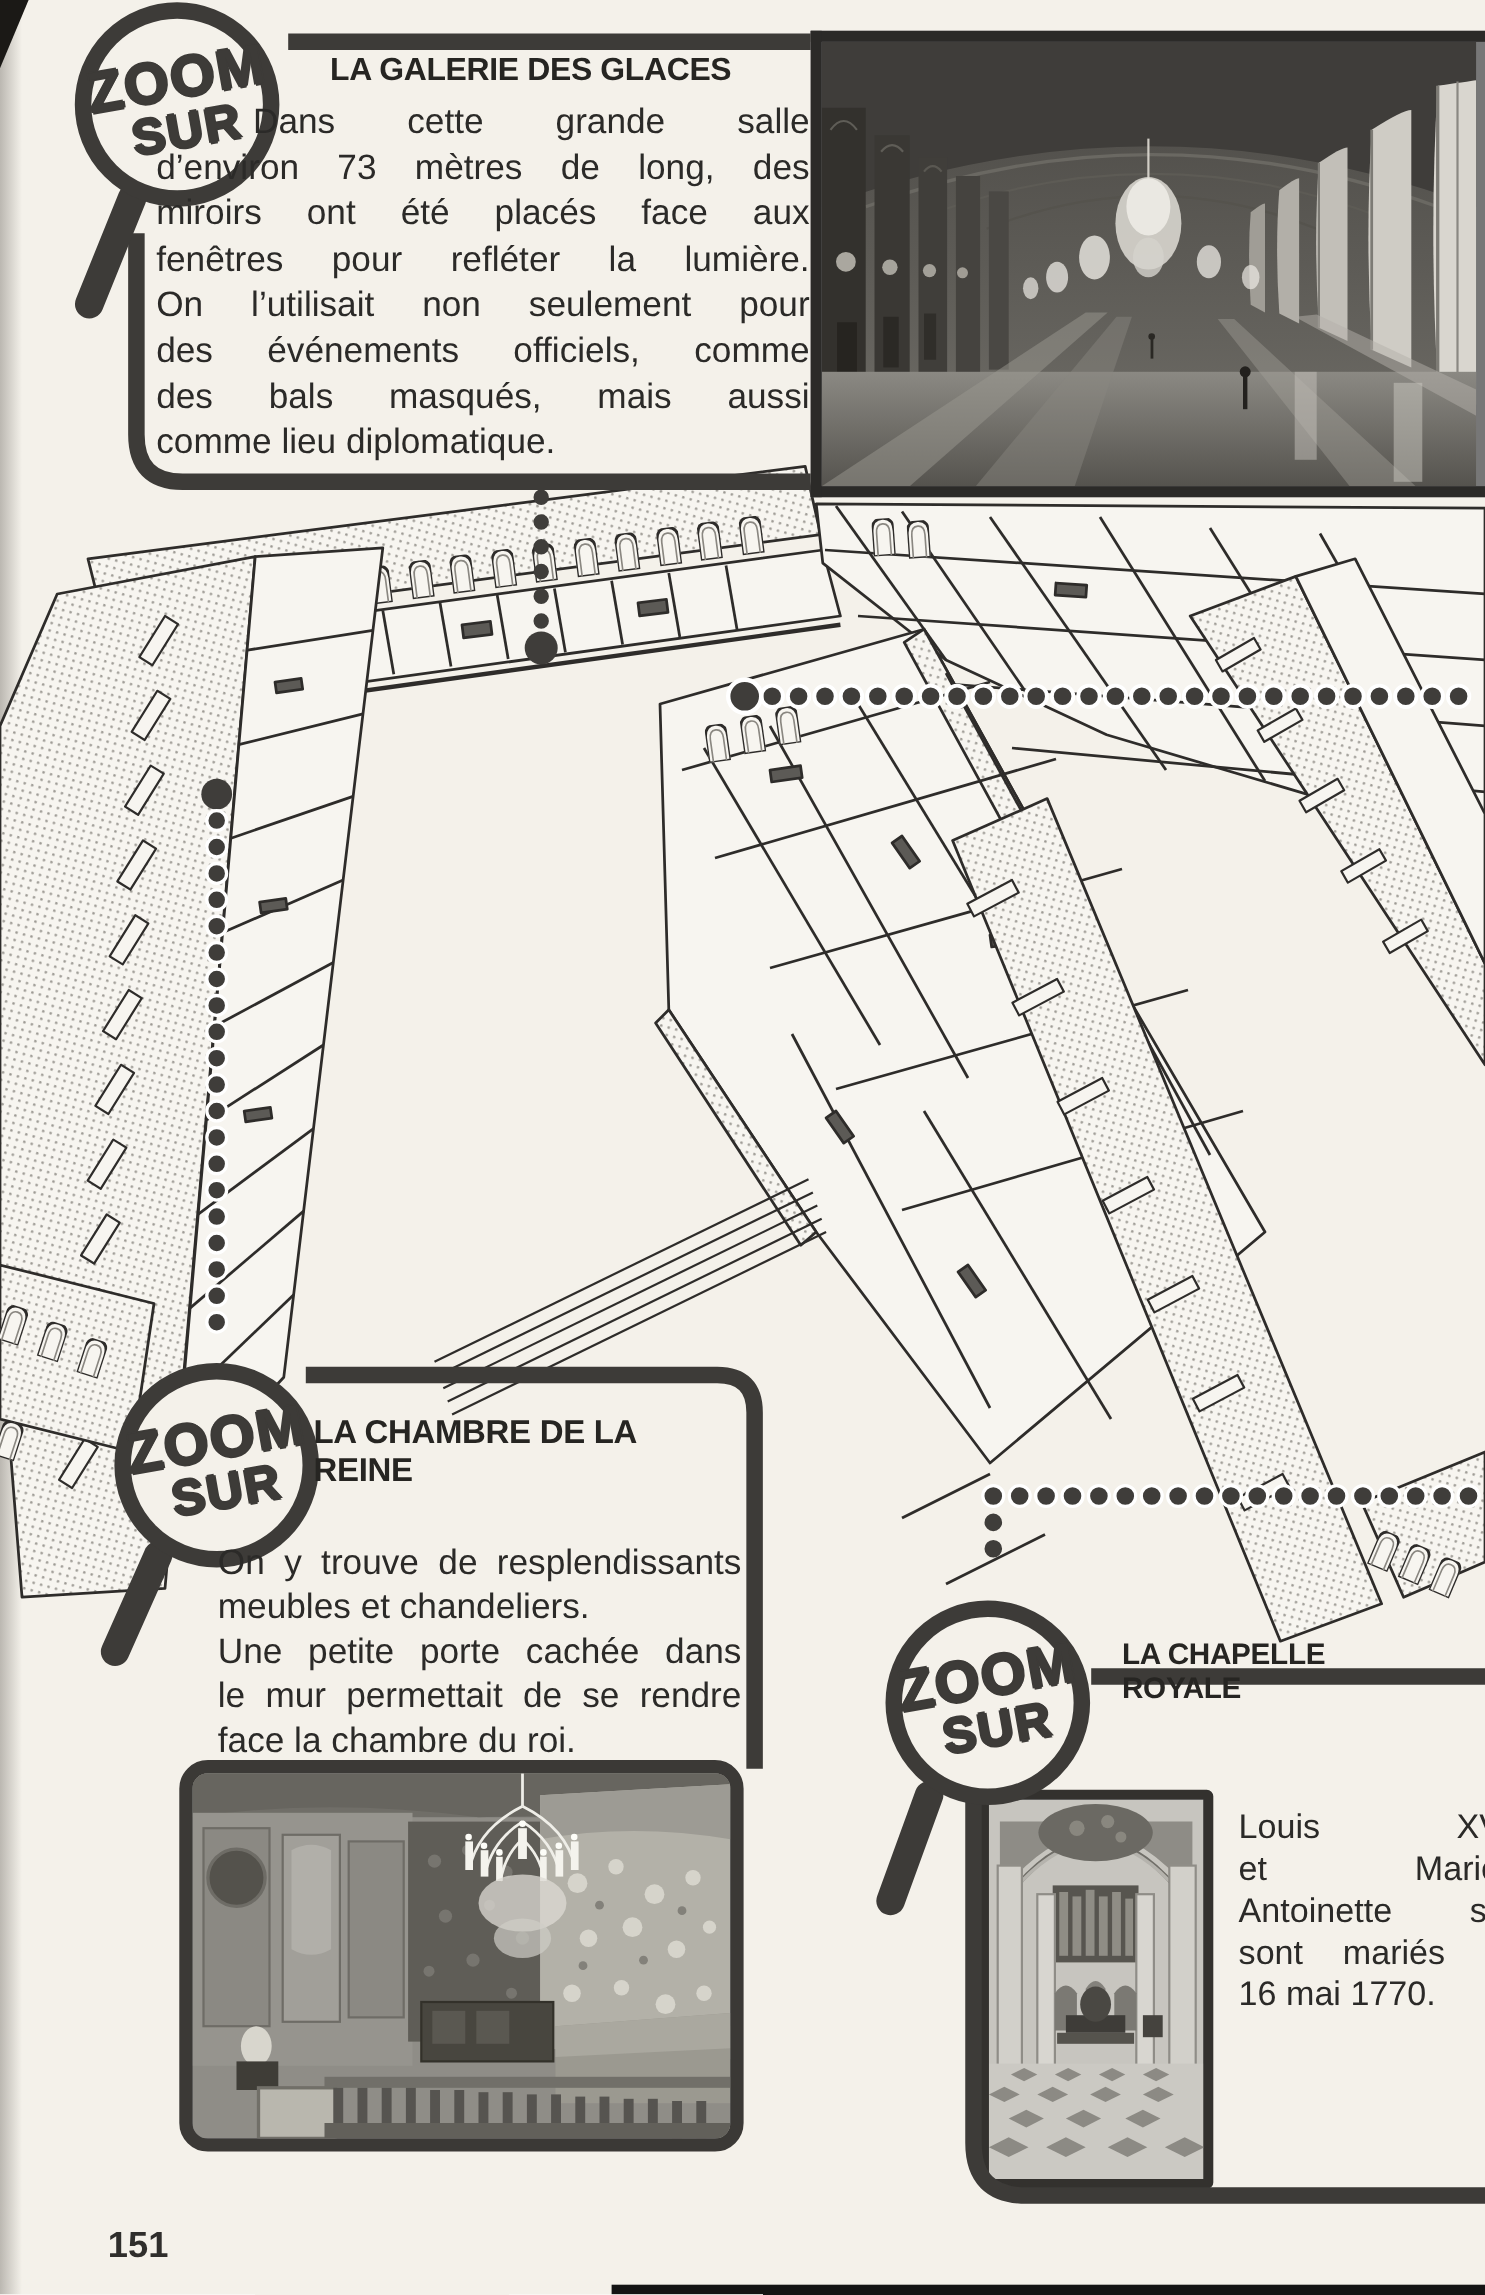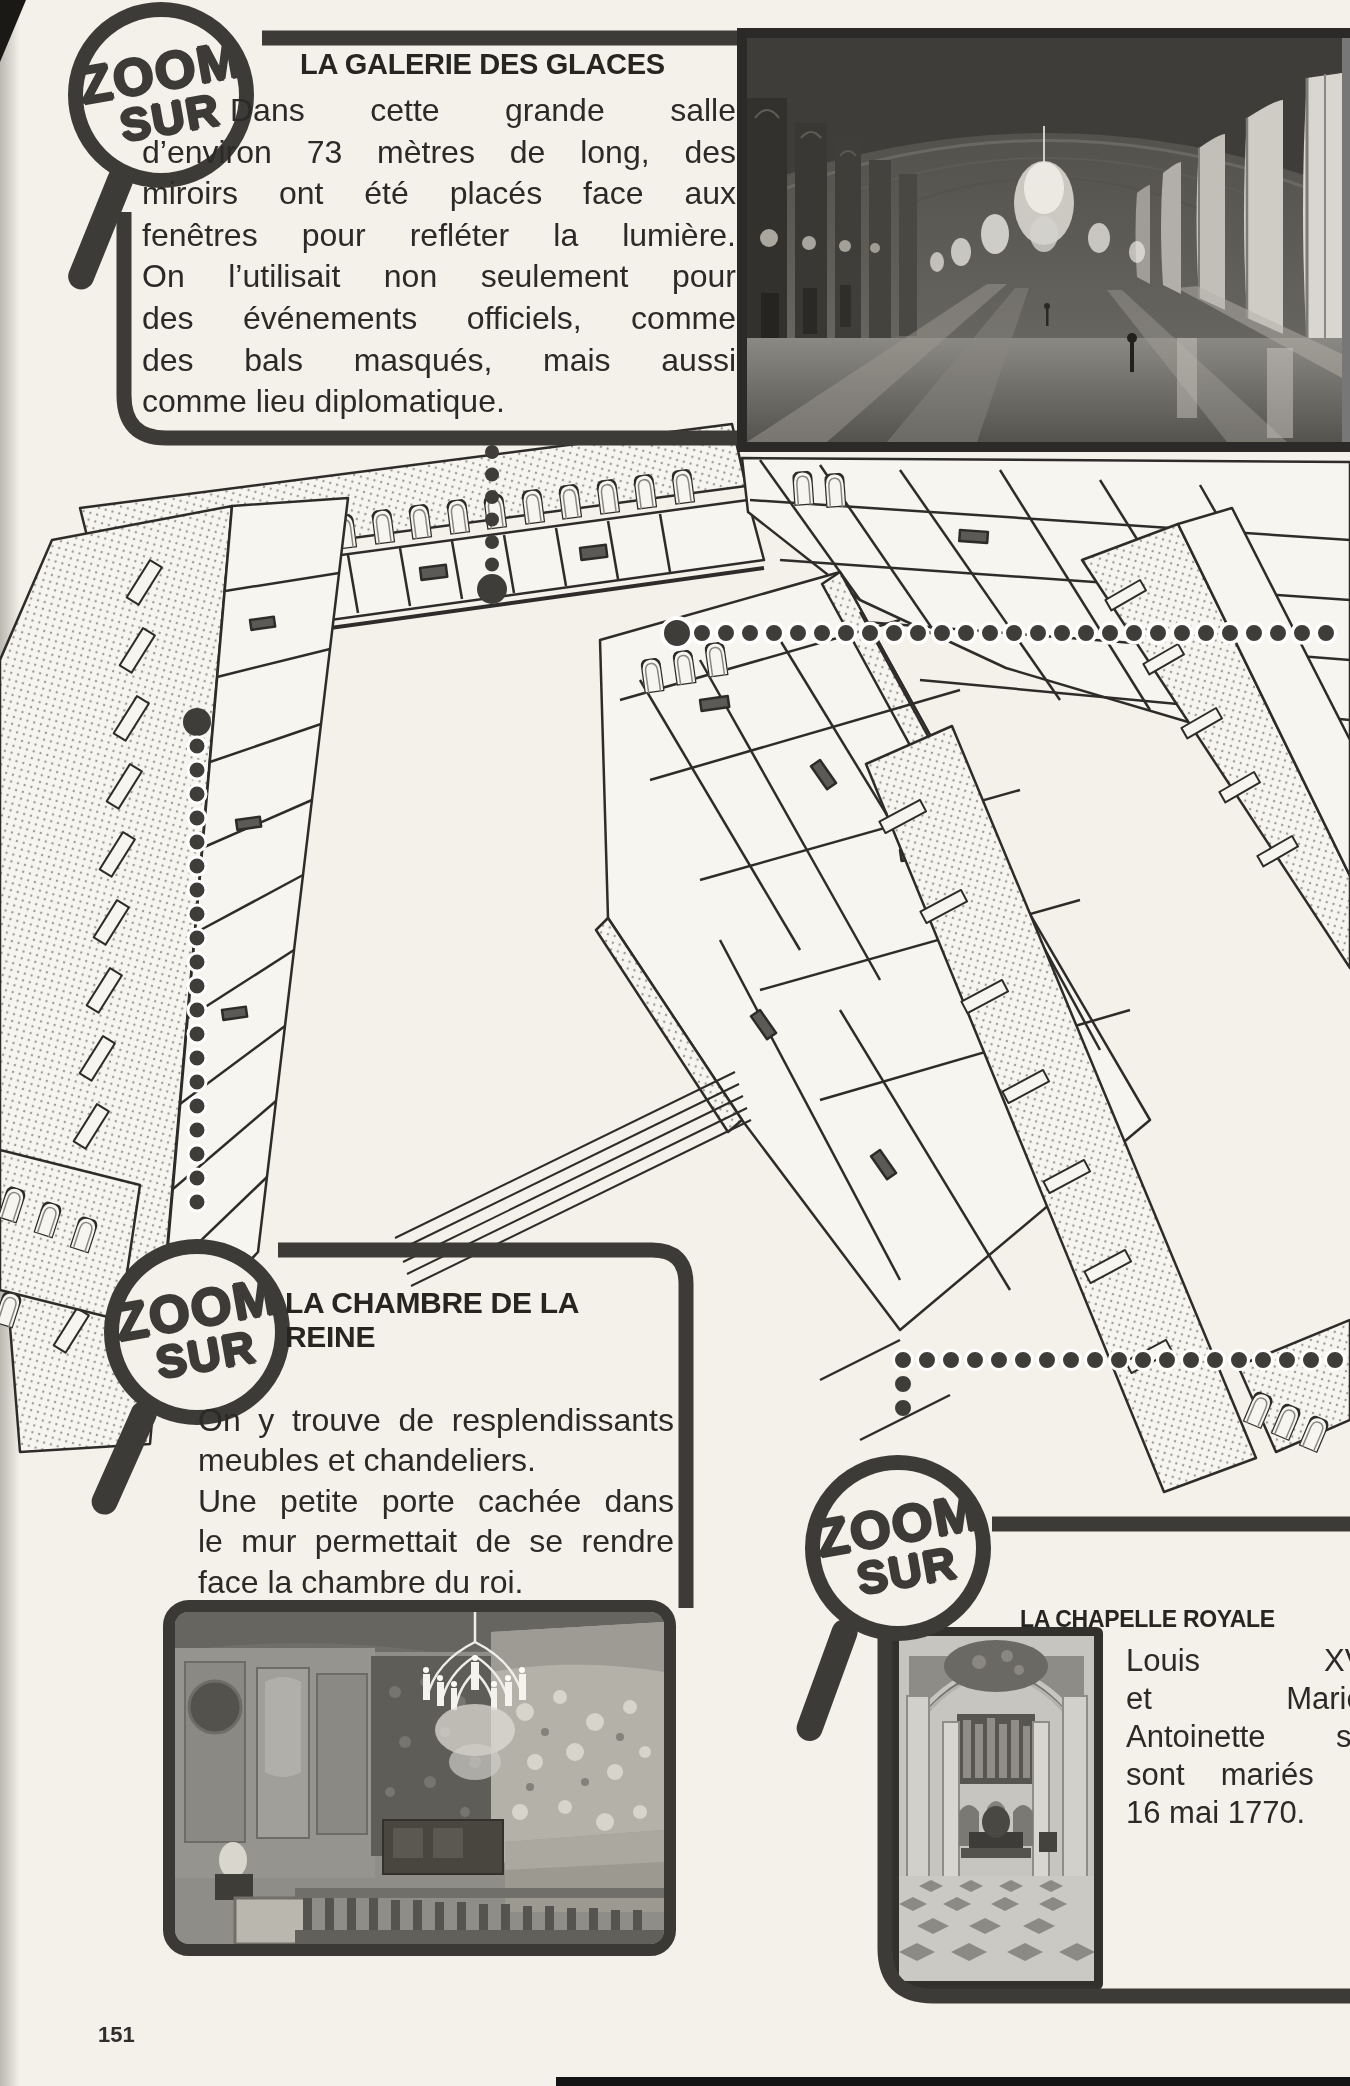"LA CHAPELLE ROYALE" div.sec-title { font-size: 23px -> 27px; top: 1606px -> 1489px }
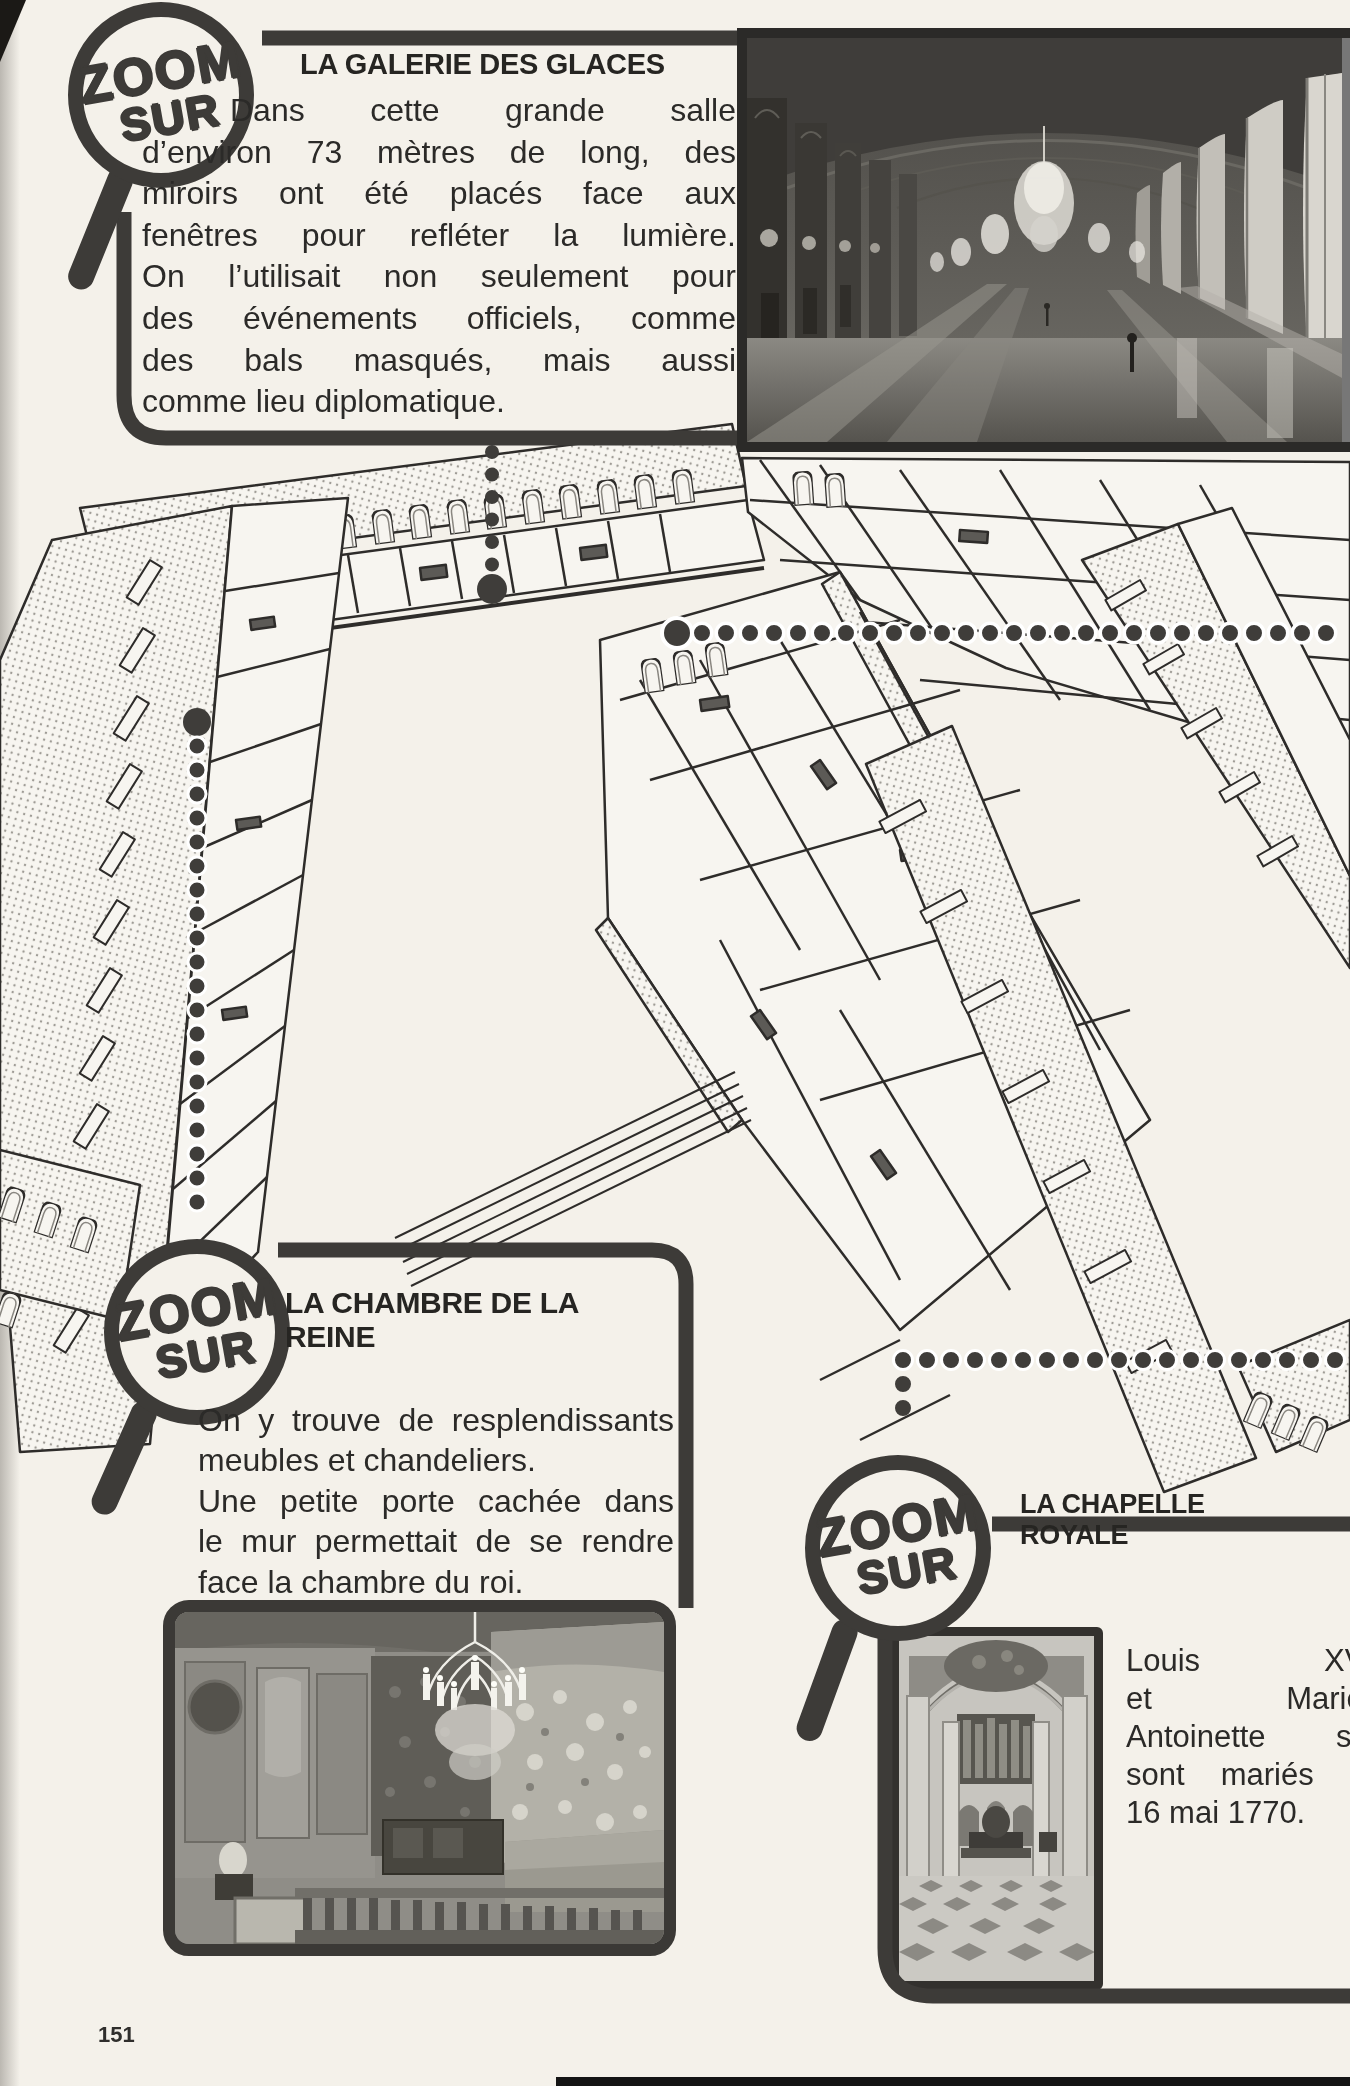"151" .page-number { font-size: 22px -> 33px }
